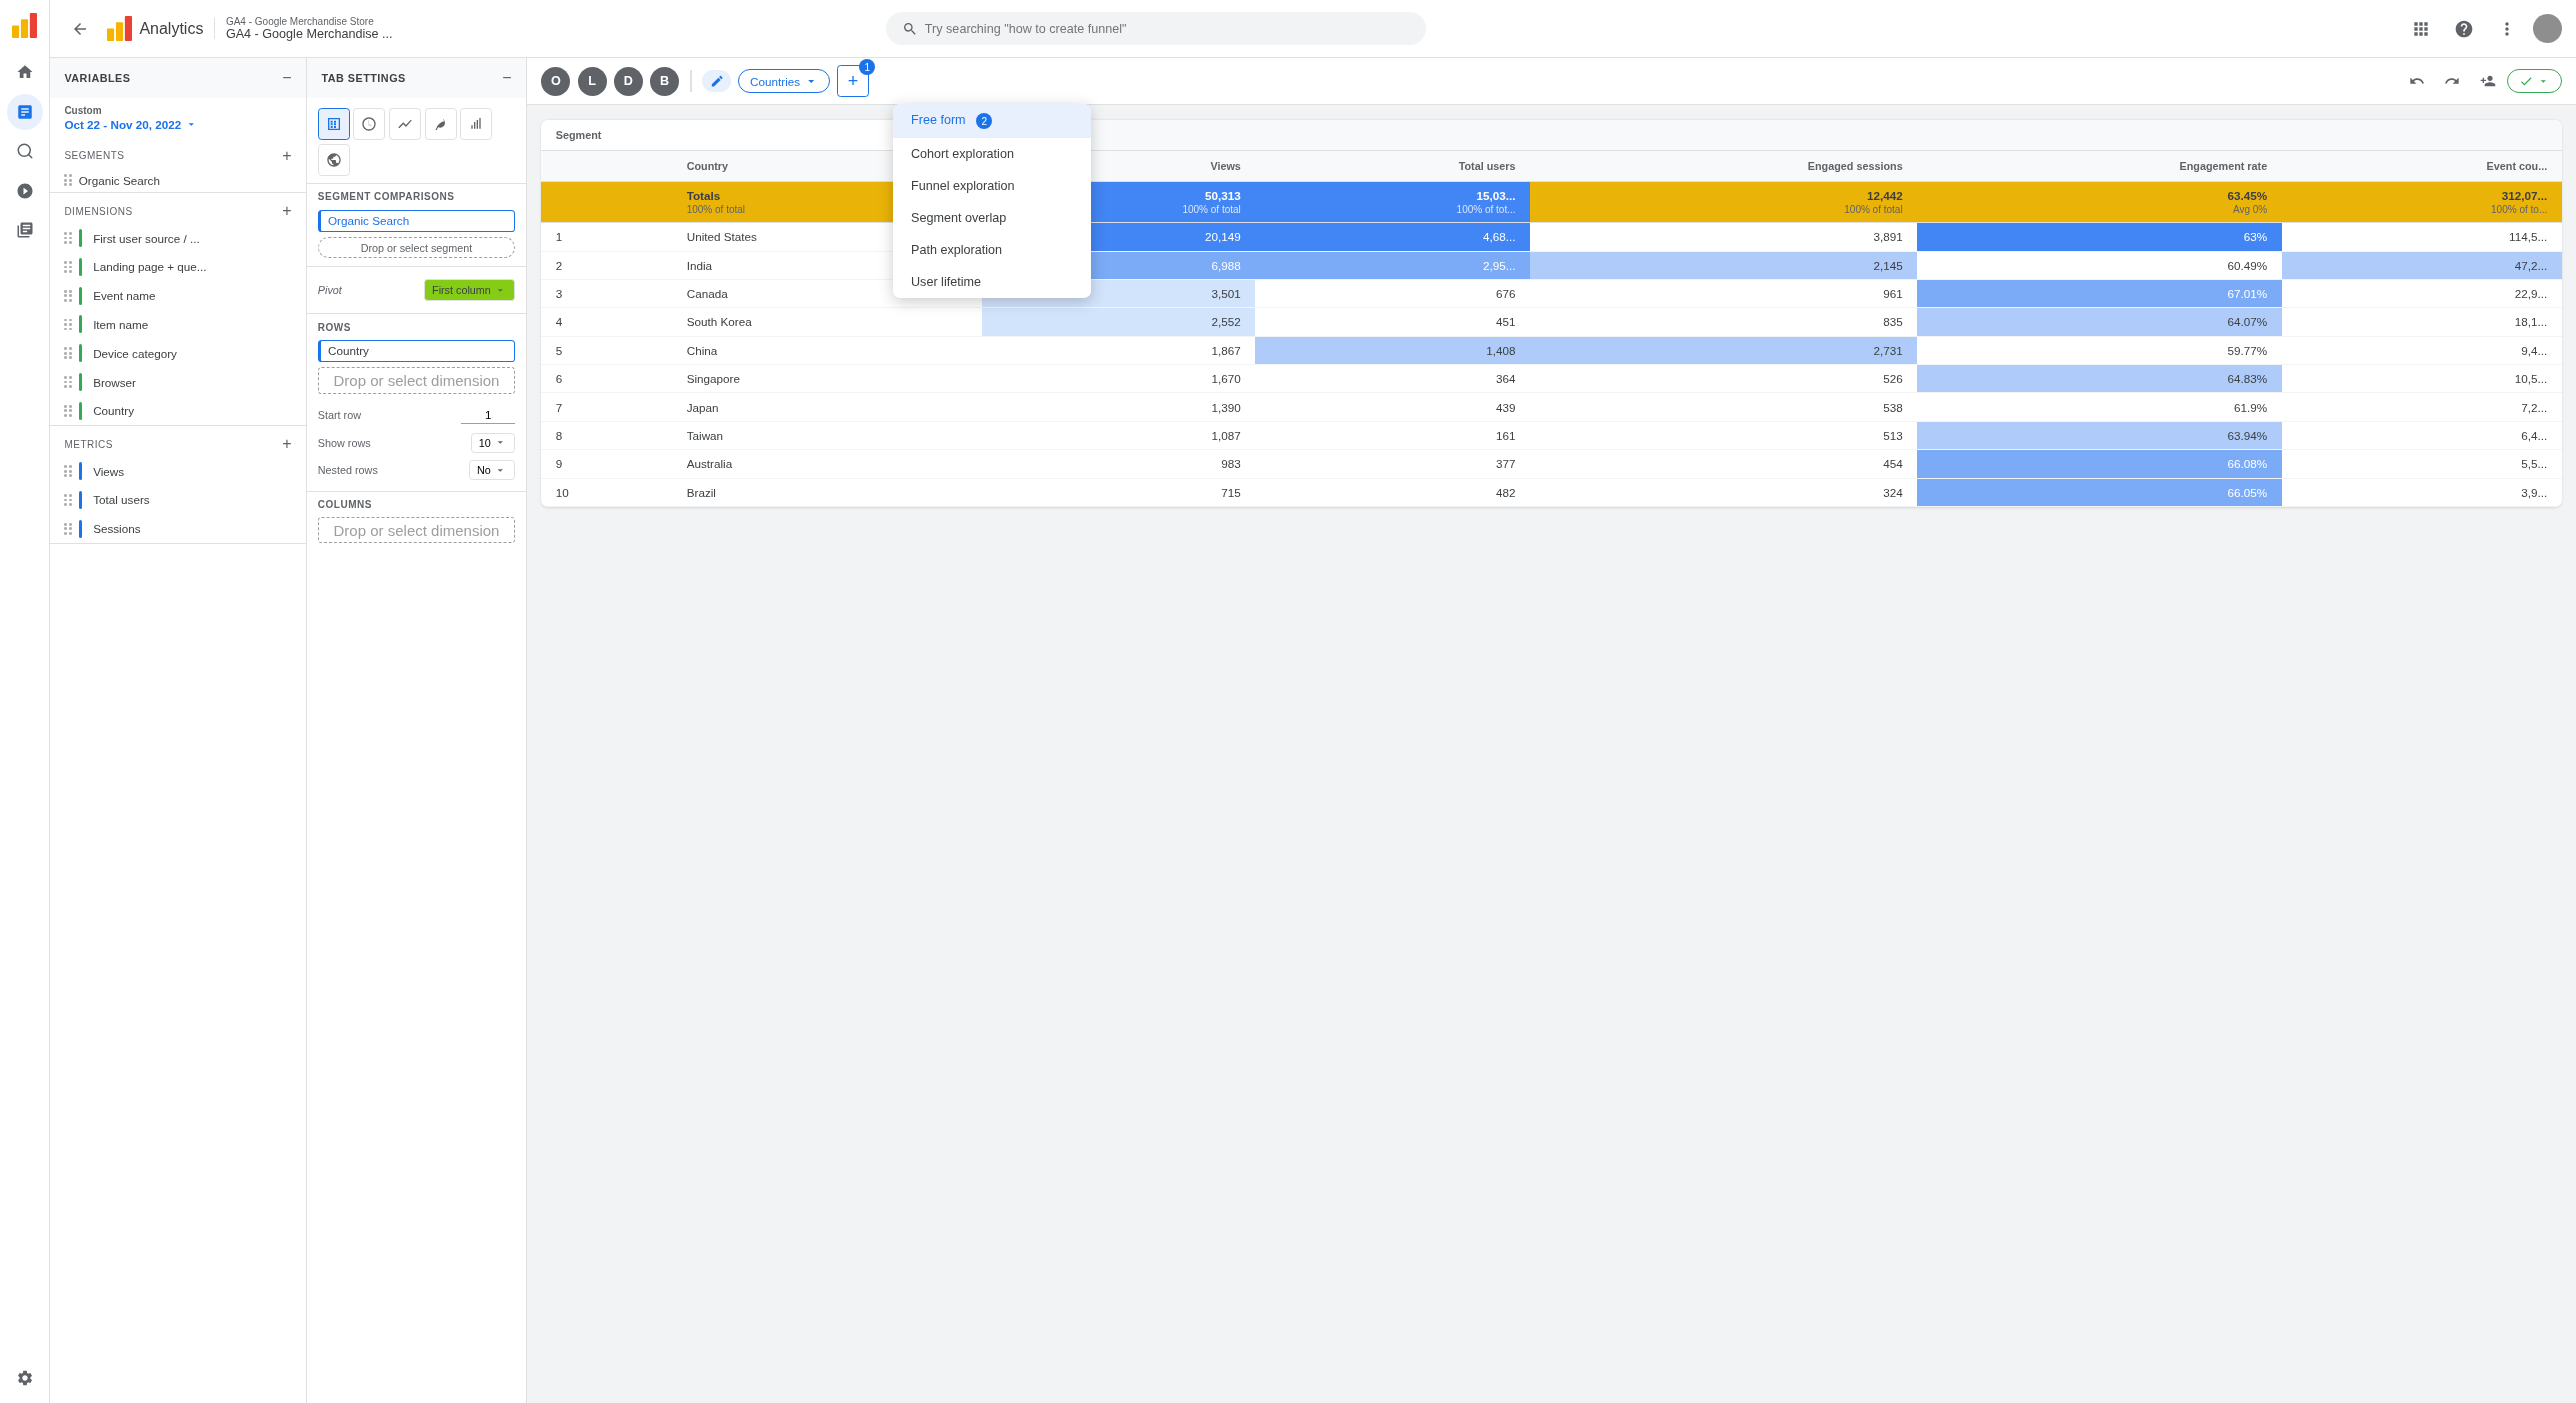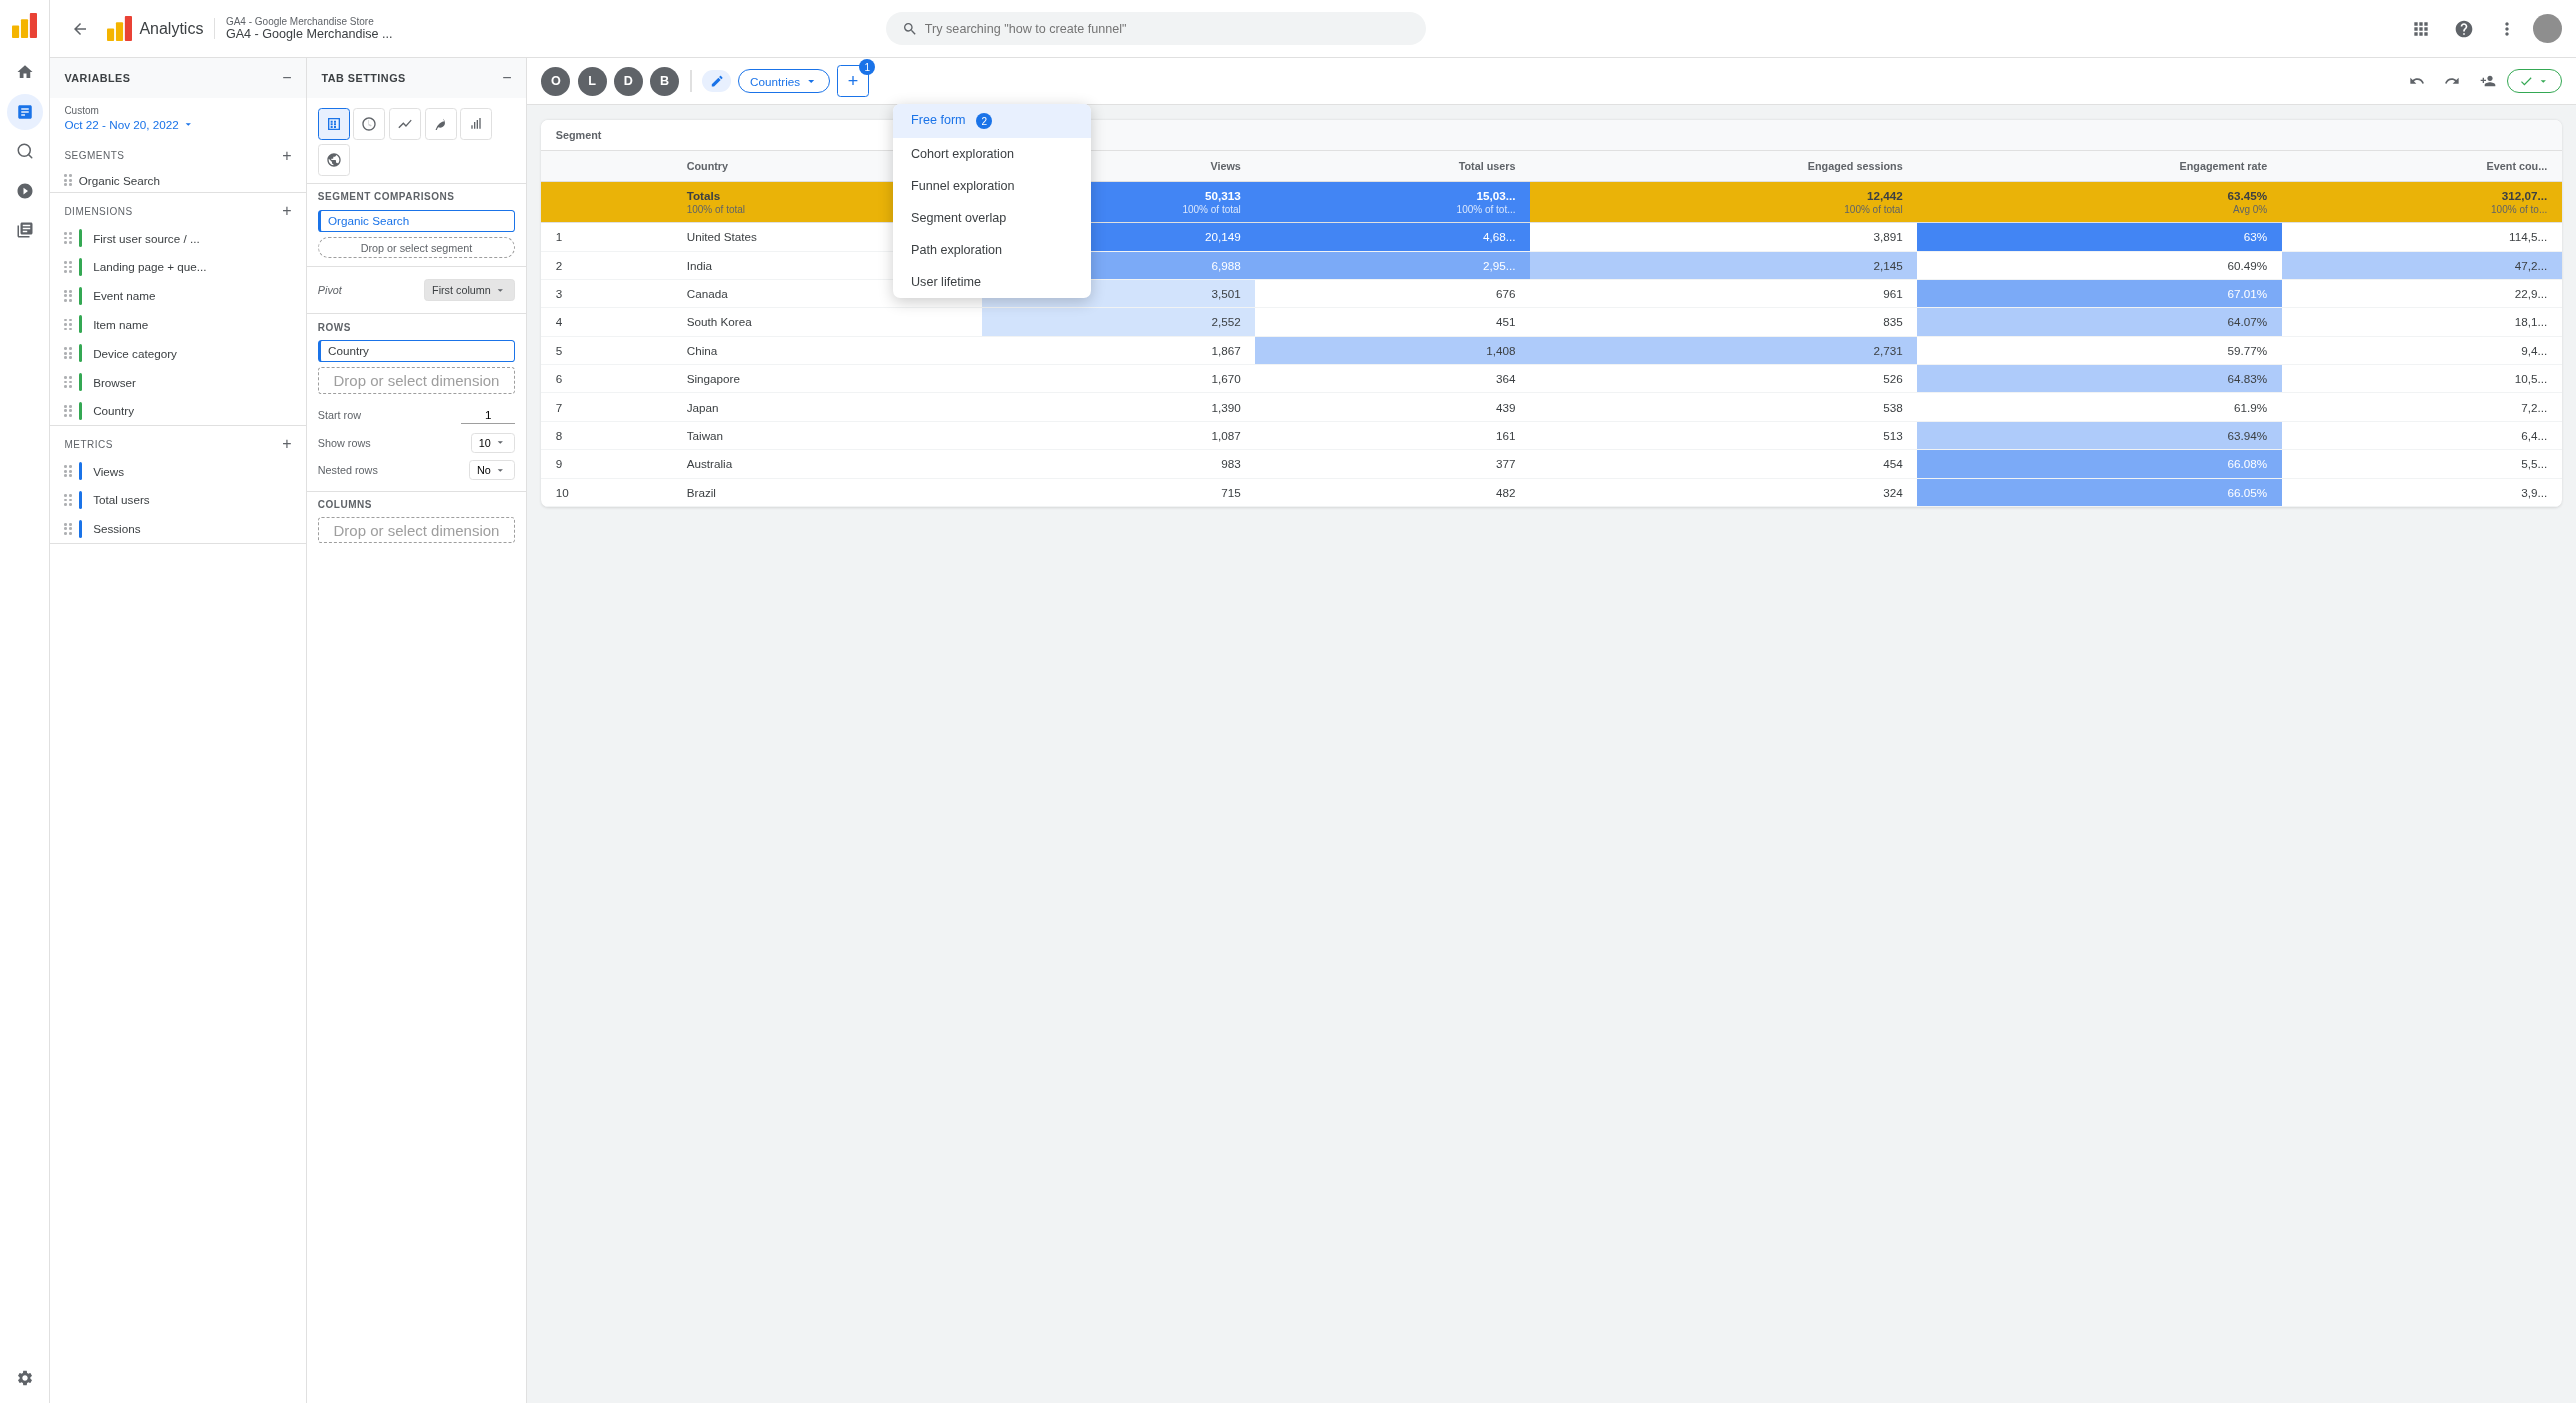"Custom" .date-picker { font-weight: none -> bold }
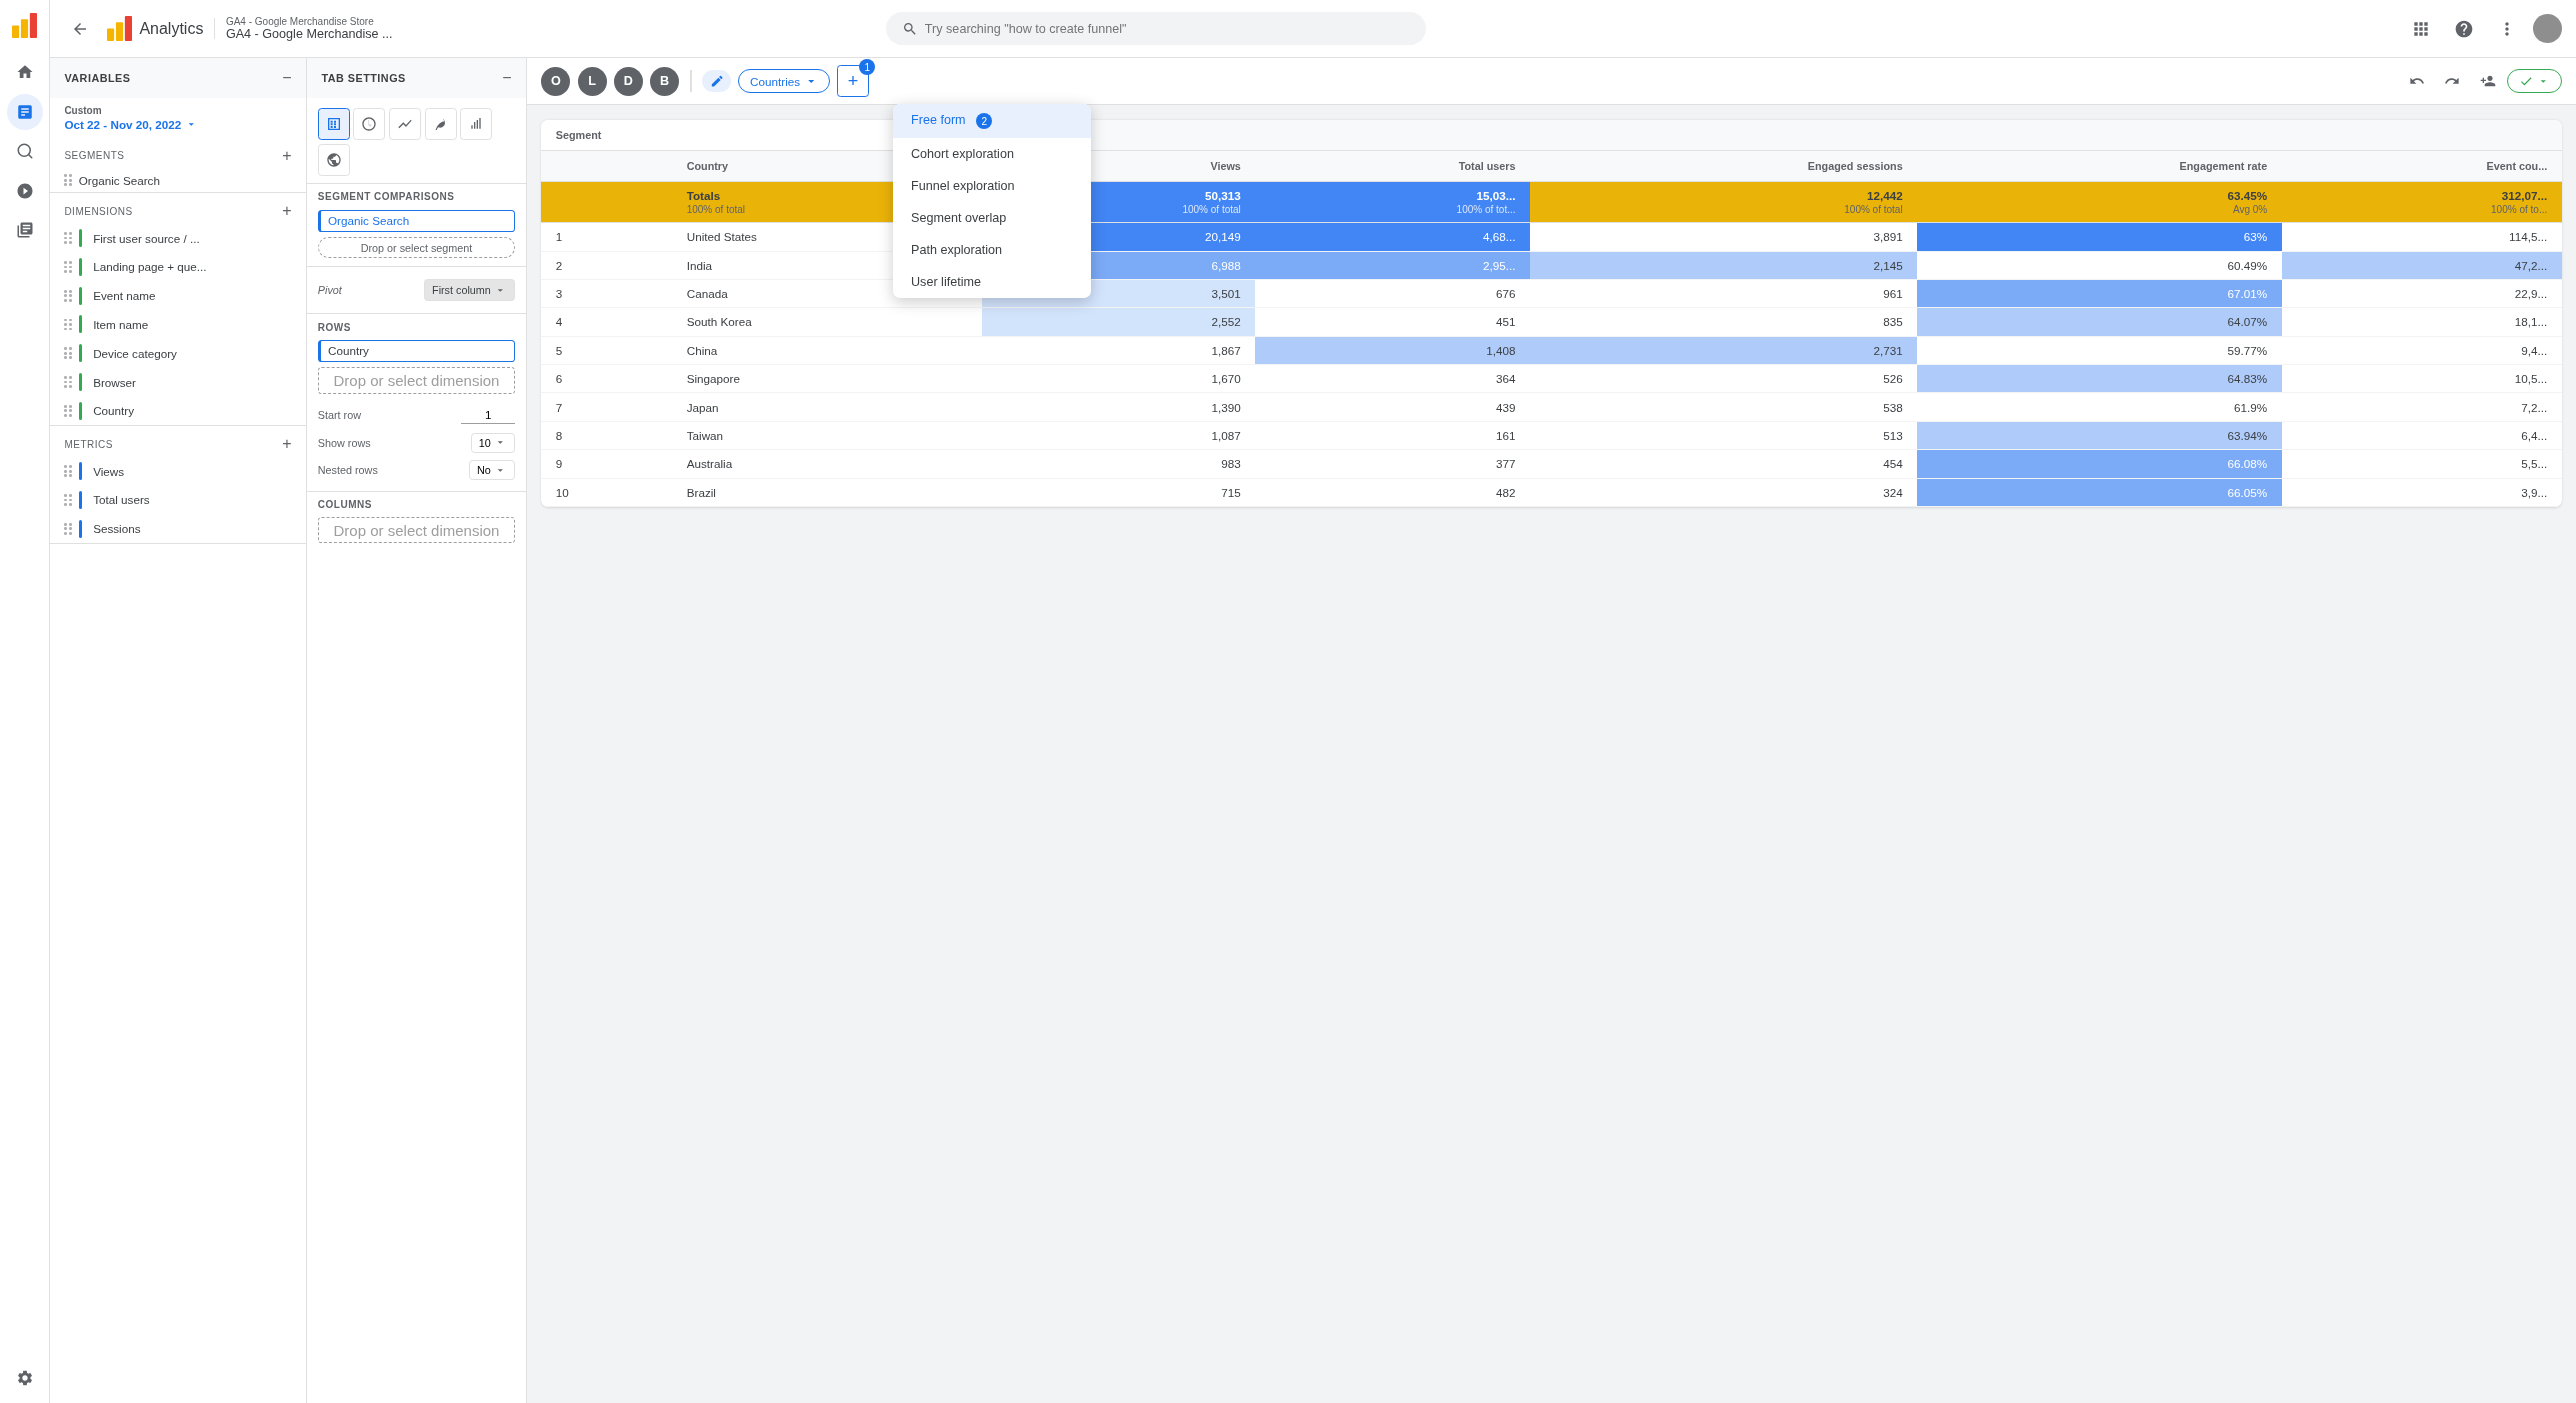"First column" .pivot-select { background: #e5e5e5 -> #84cc16 }
